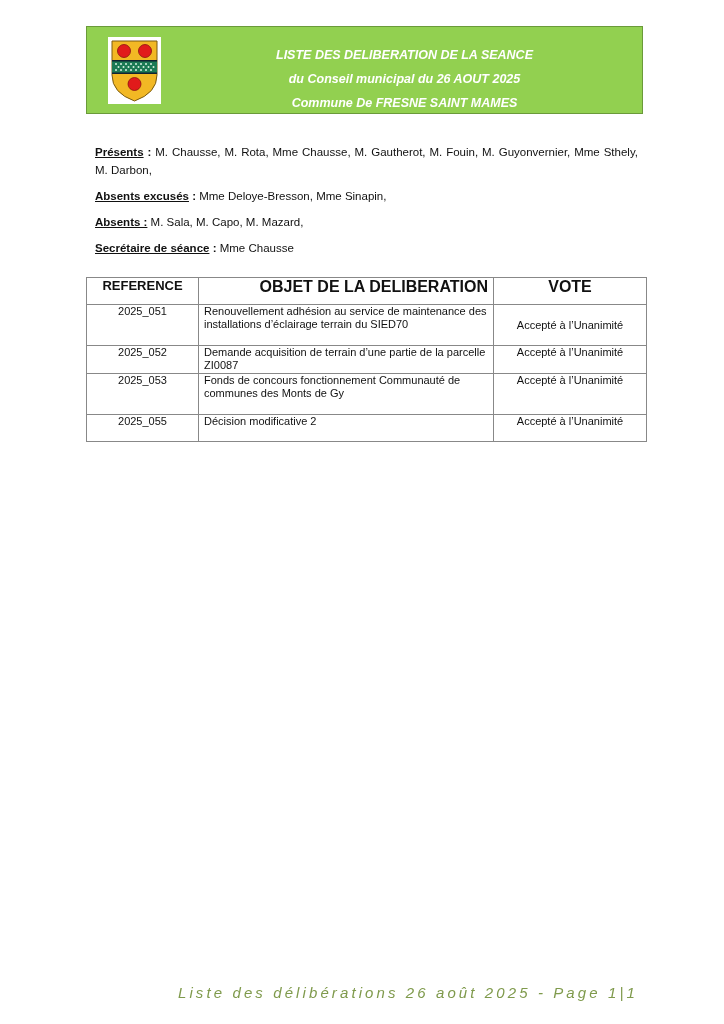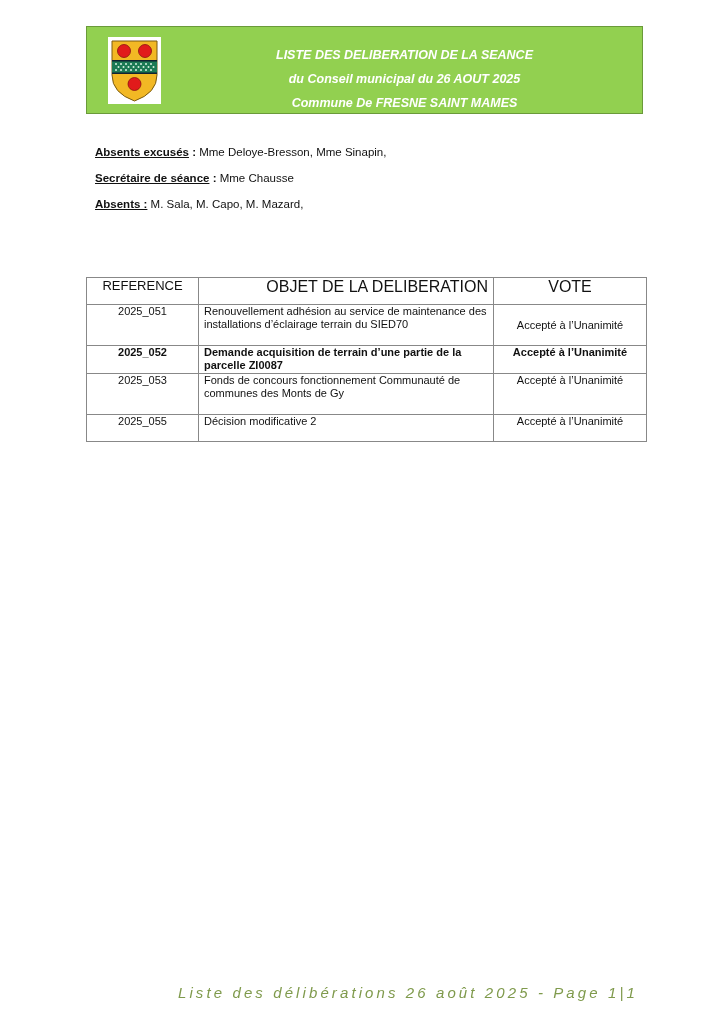"Présents : M. Chausse, M." p { html: none -> <p> <span>Présents</span><span> :</span><span> M. Chausse, M. Rota, Mme Chausse, M. Gautherot, M. Fouin, M. Guyonvernier, Mme Sthely, M. Darbon,</span> </p> }
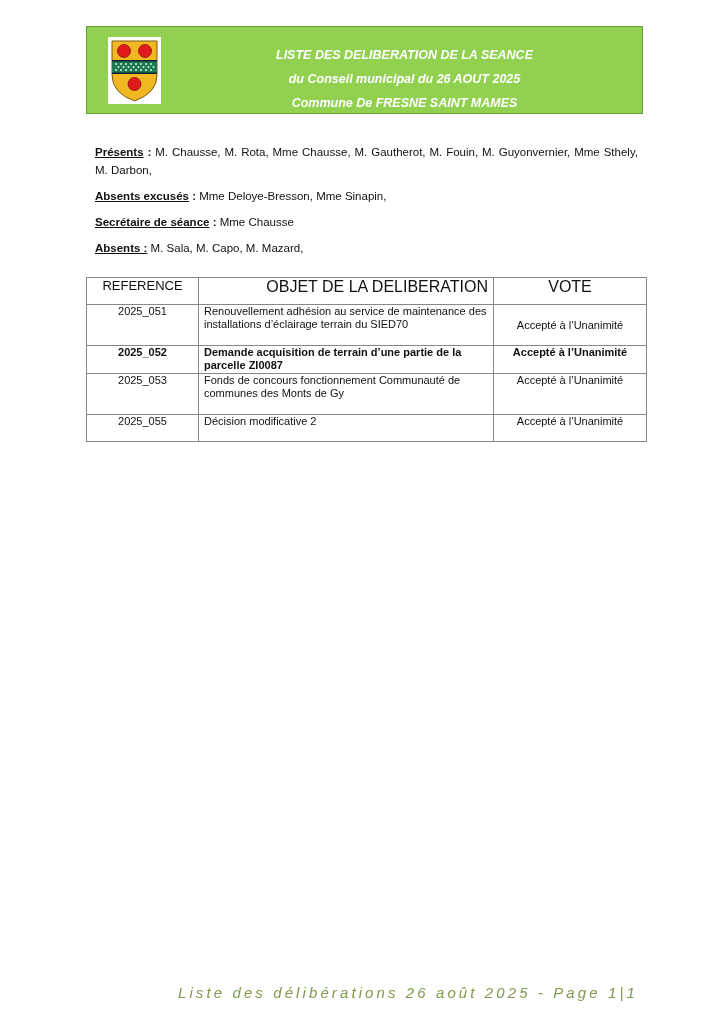"Secrétaire de séance : Mme" p { order: before "Absents : M. Sala, M." -> after "Absents : M. Sala, M." }
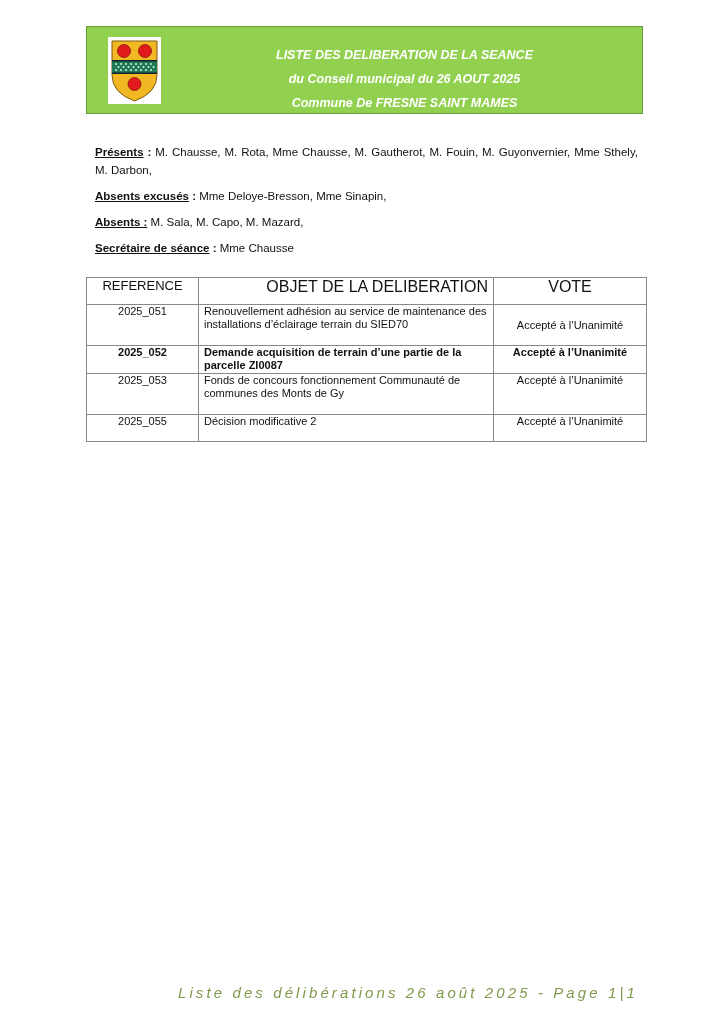"REFERENCE" table.delib th { font-weight: normal -> bold }
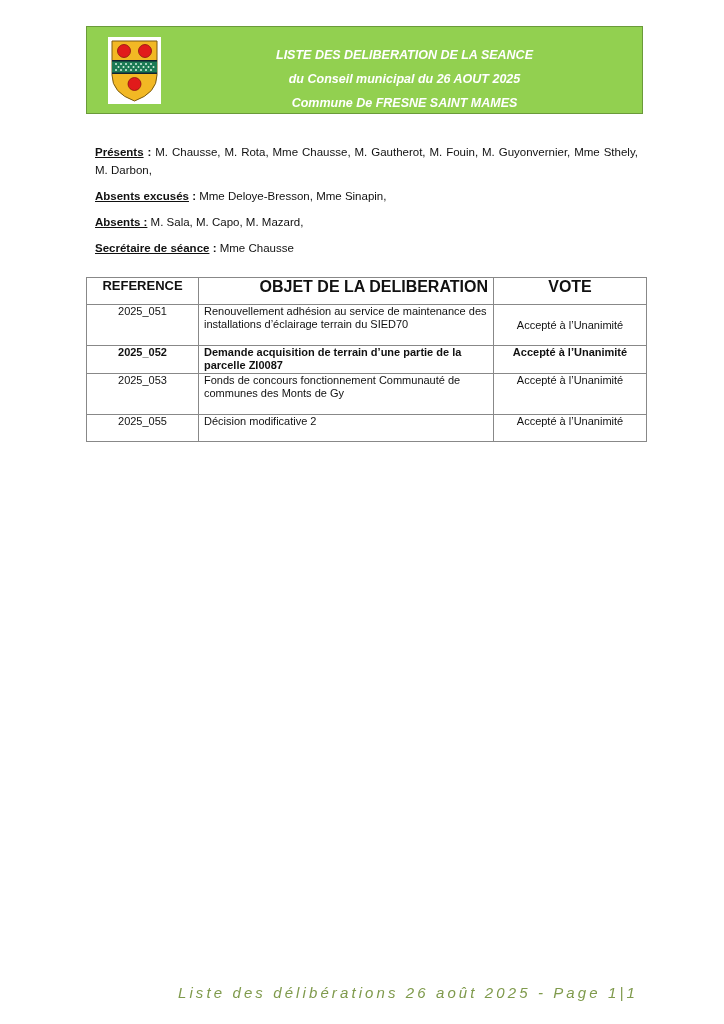"2025_052" tr.r2 td { font-weight: bold -> none }
